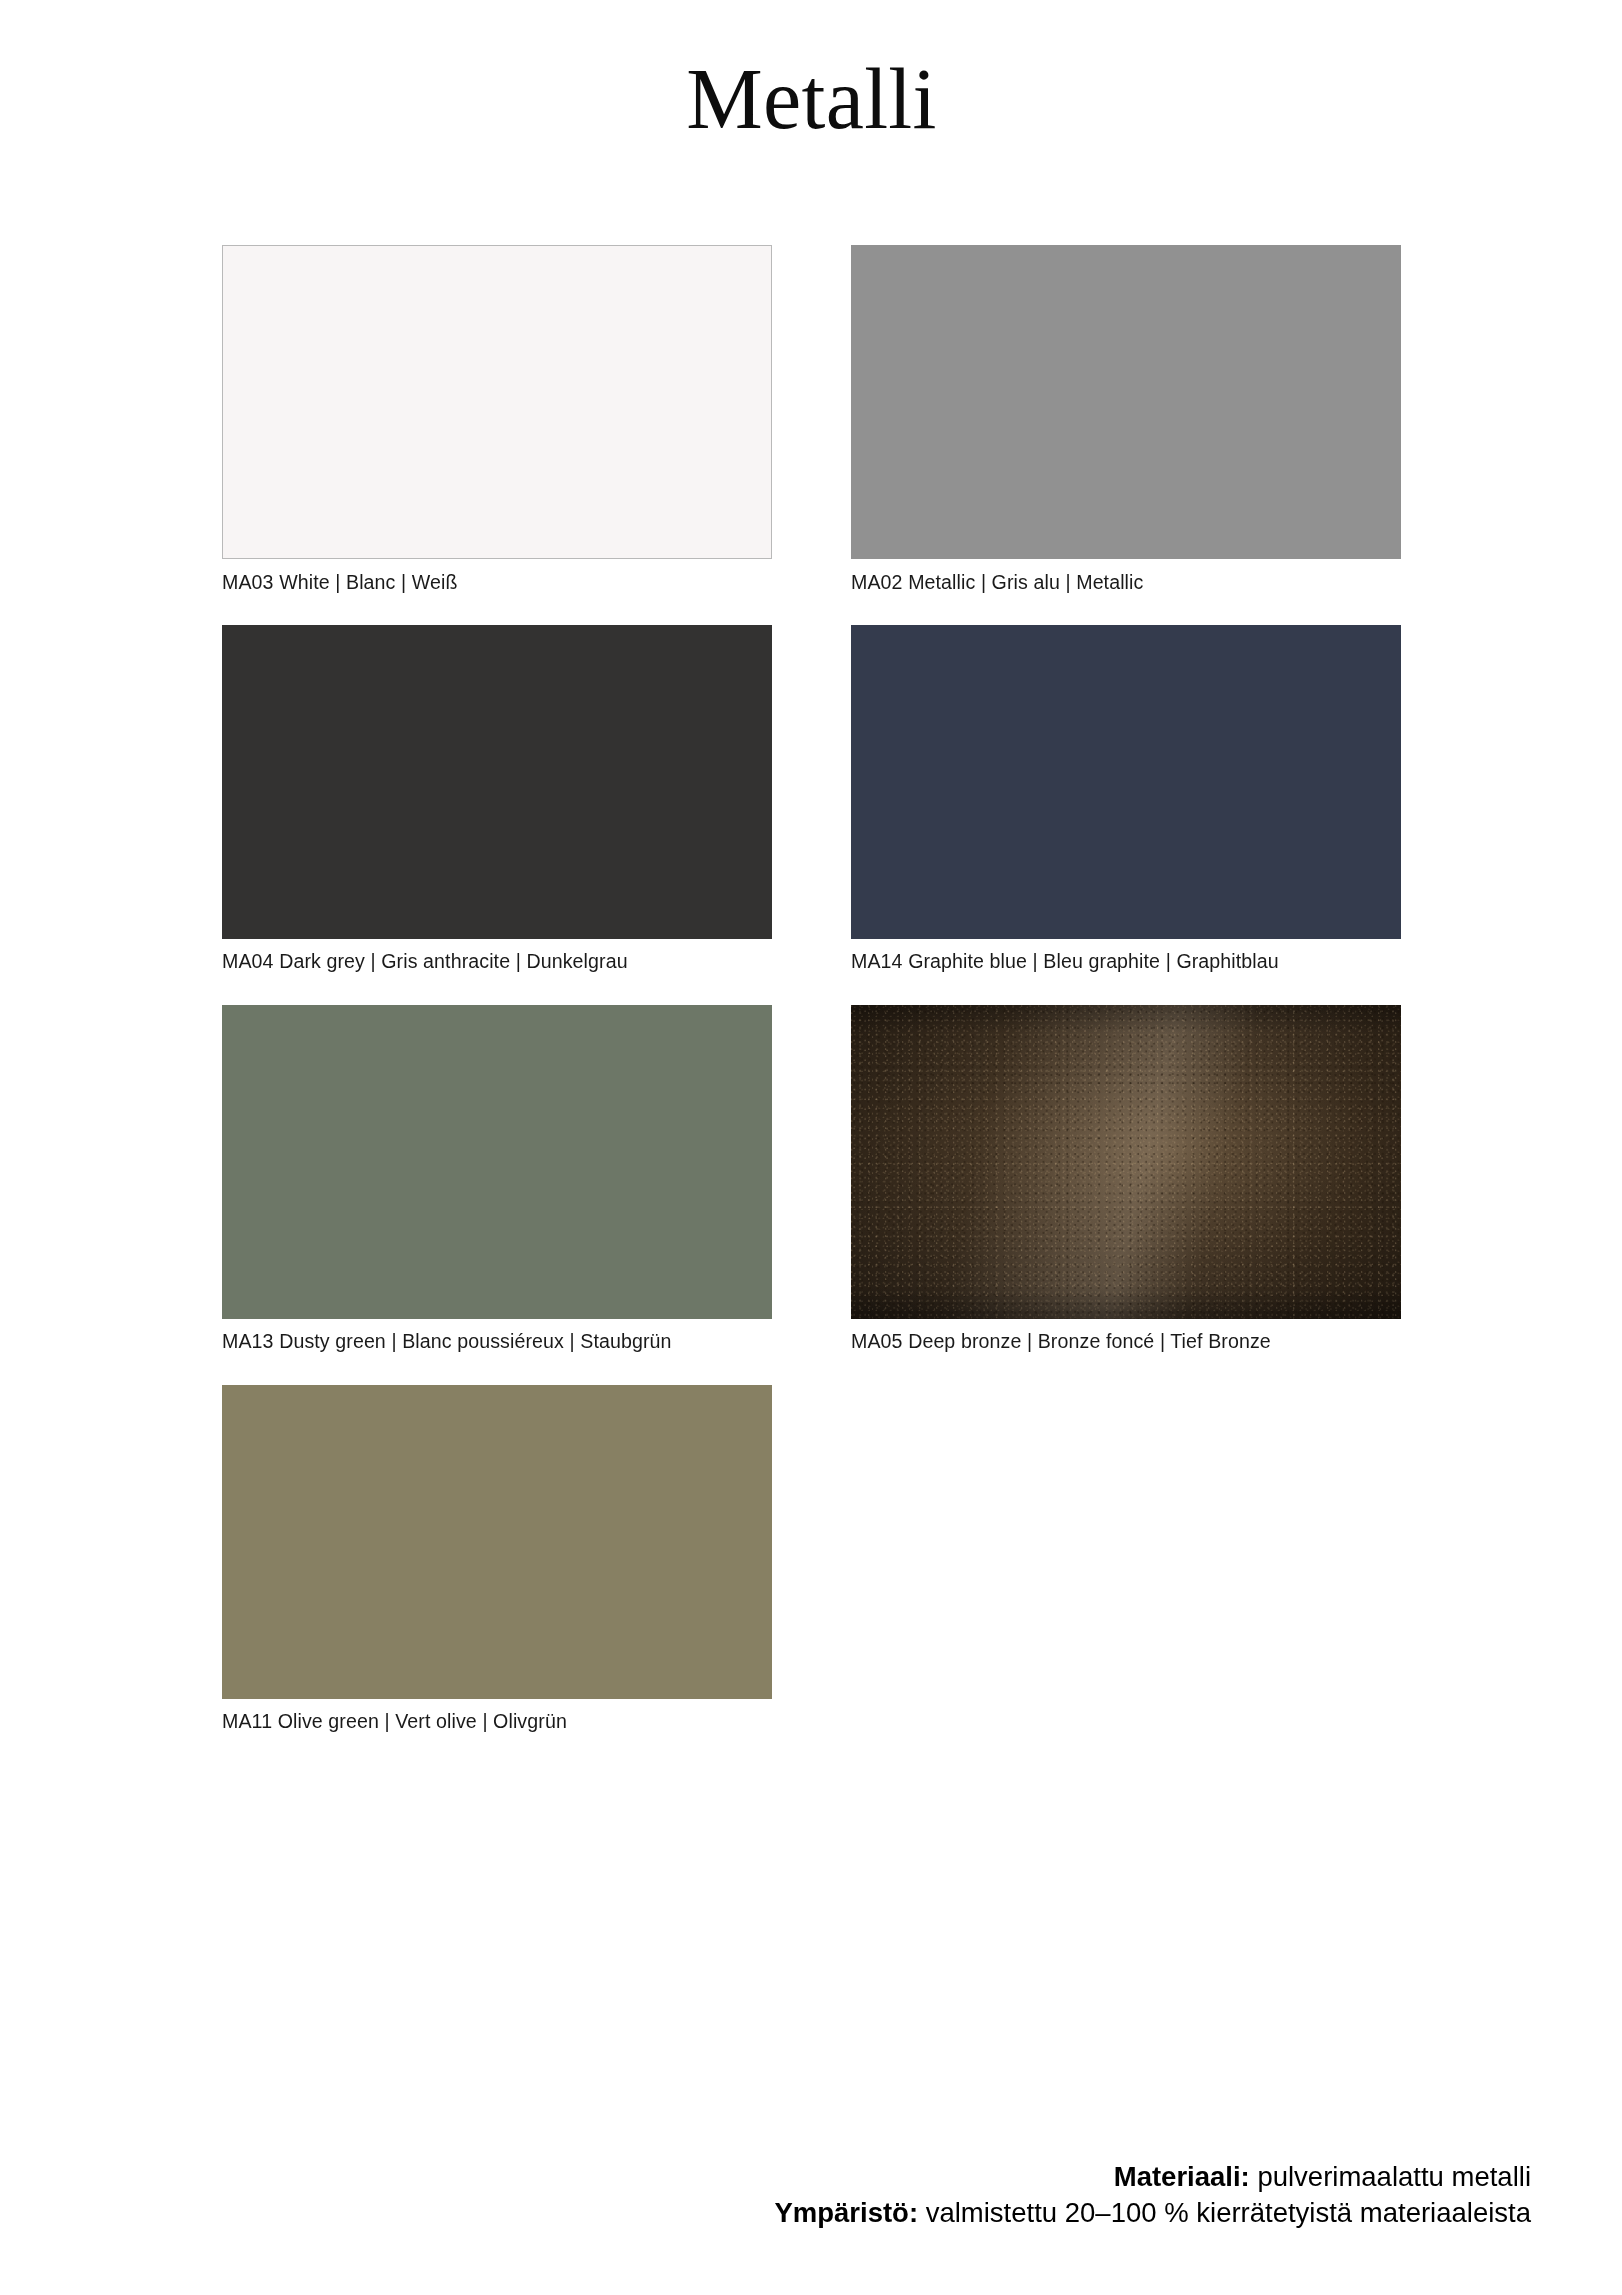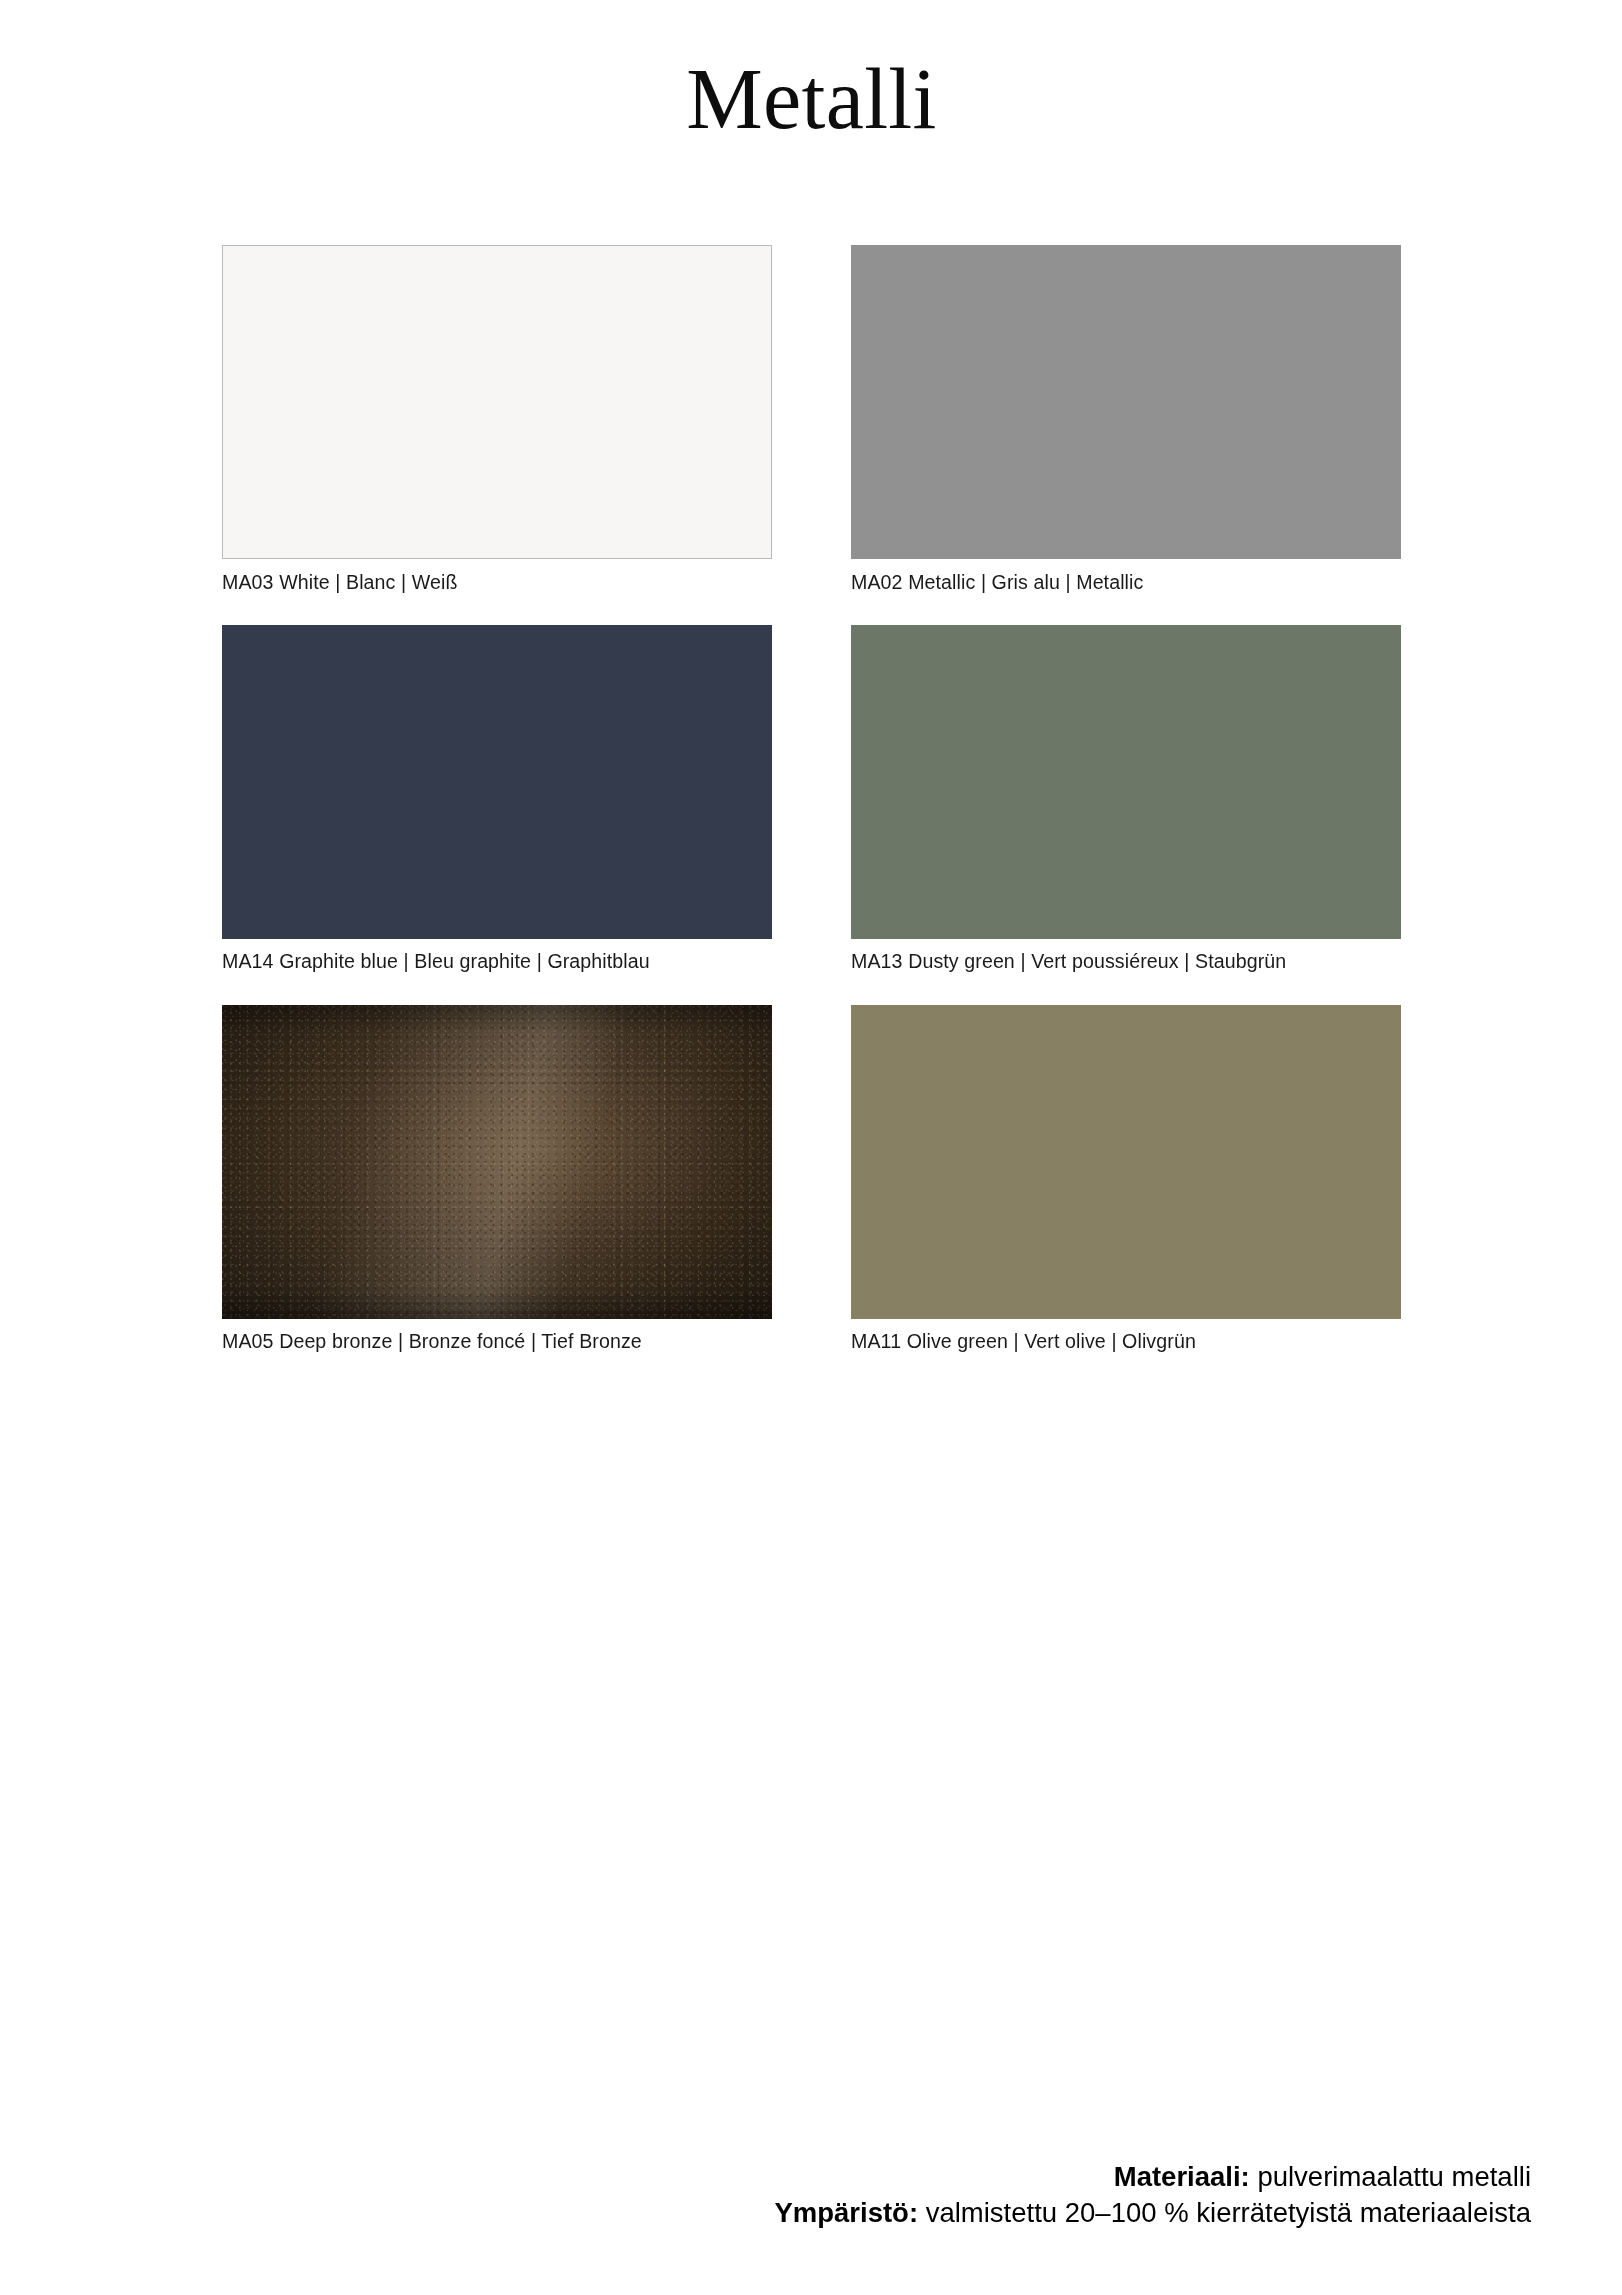"MA04 Dark grey | Gris" div.cell { html: none -> <div> <div></div> <div>MA04 Dark grey | Gris anthracite | Dunkelgrau</div> </div> }
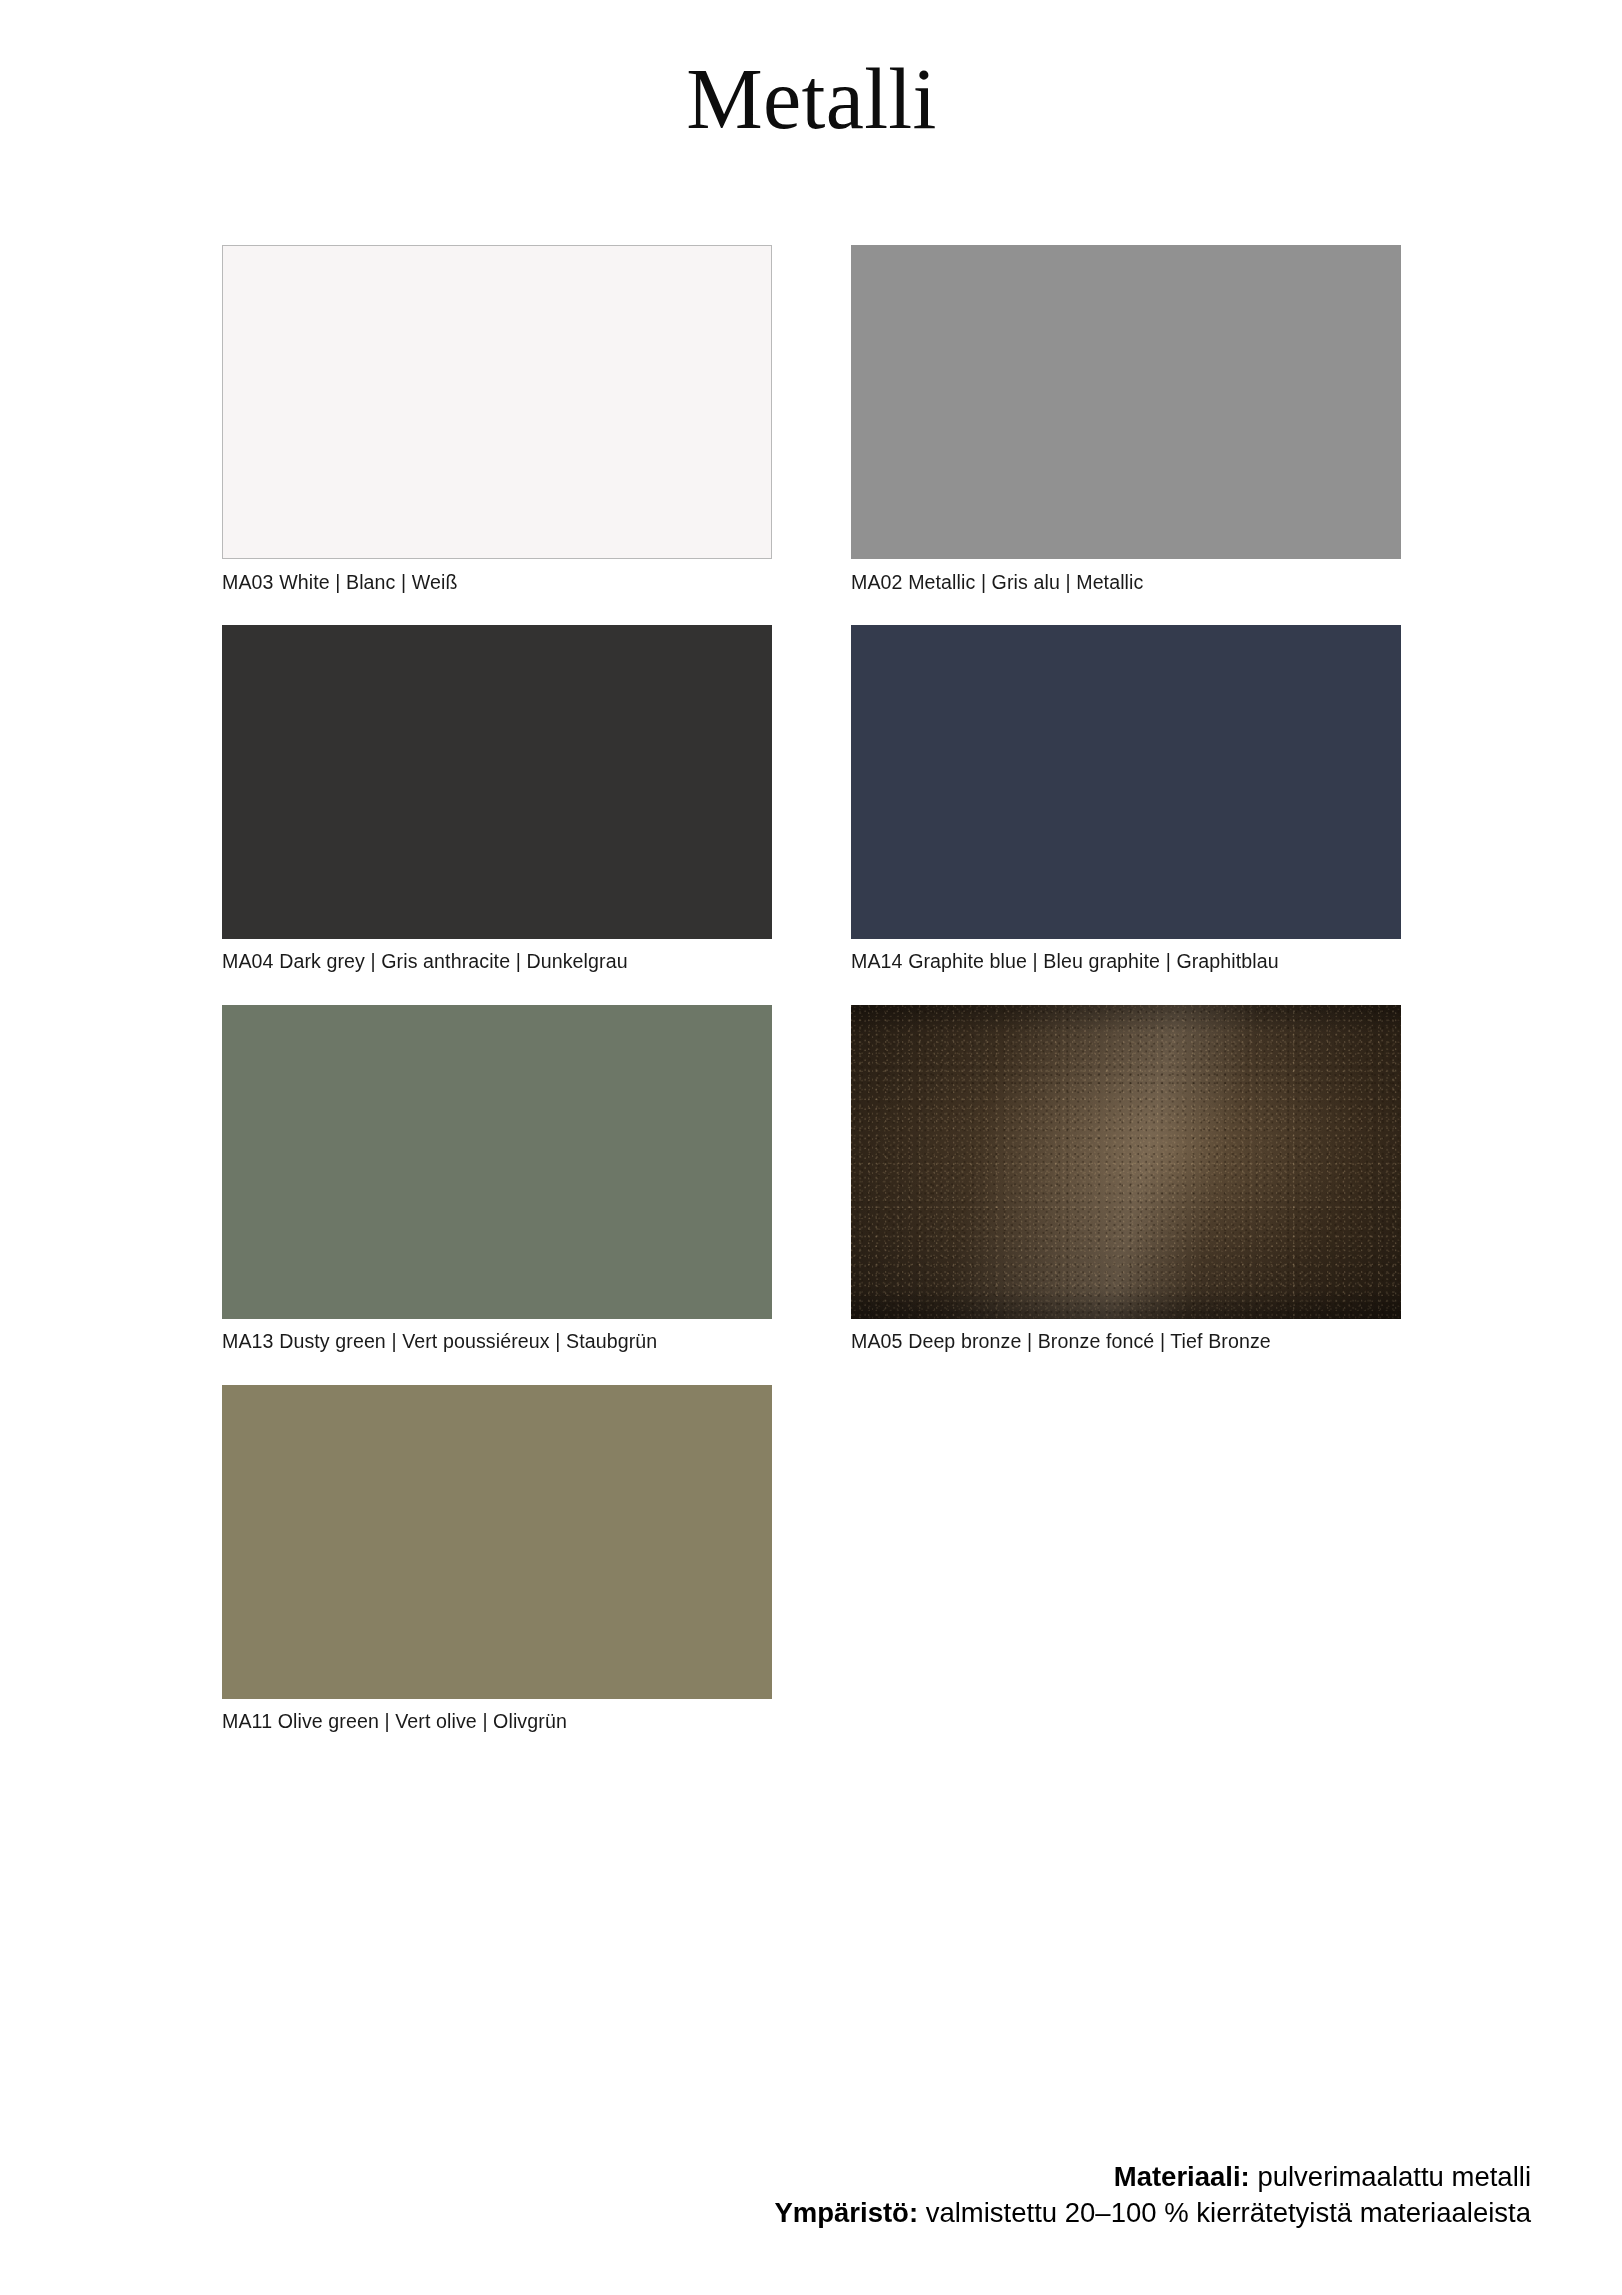"MA13 Dusty green | Vert" div.swatch-label { text: Vert -> Blanc }
